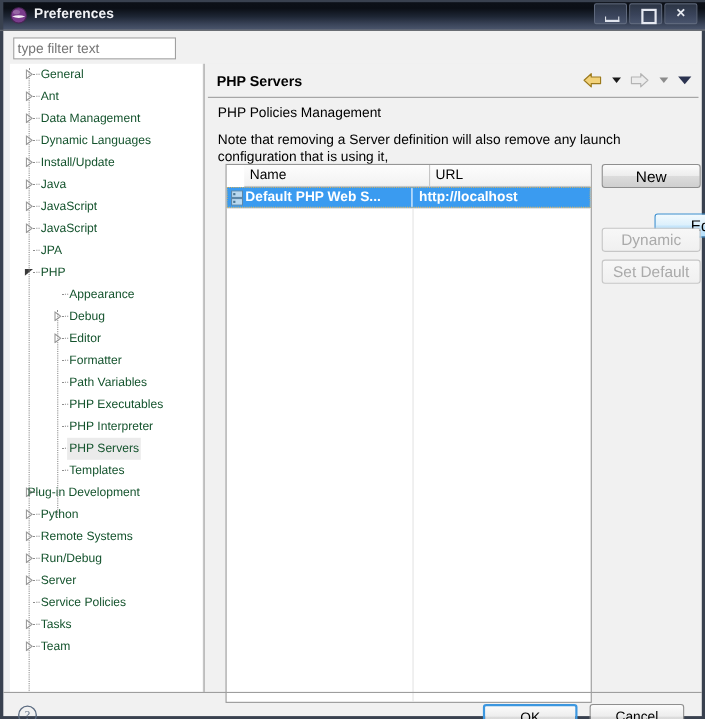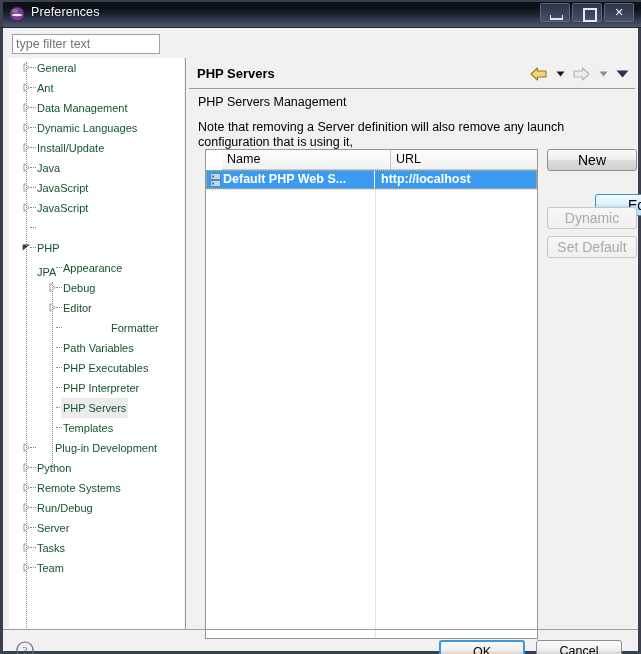"Preferences" #titlebar { font-weight: none -> bold }
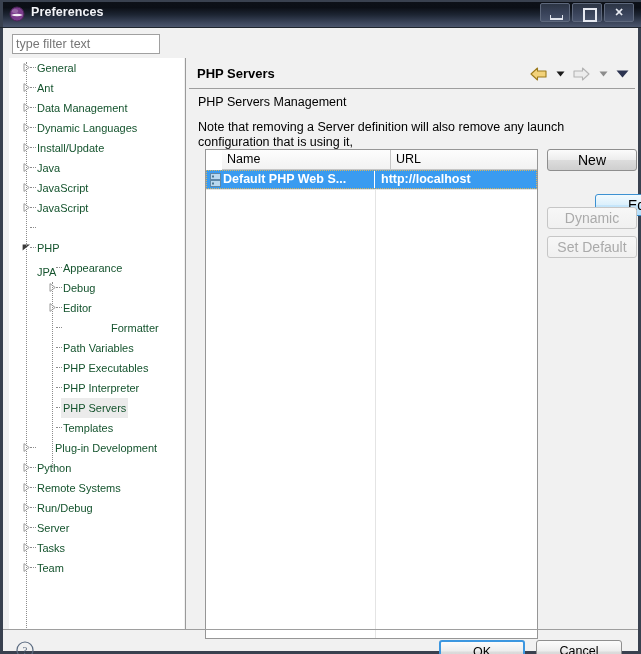"PHP Servers Management" div { text: Servers -> Policies }
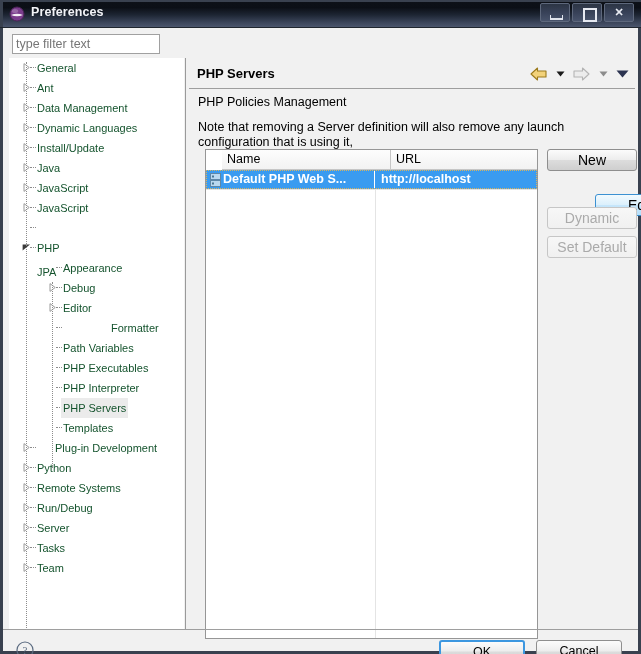"JPA" span.tlabel { margin-top: 44px -> none }
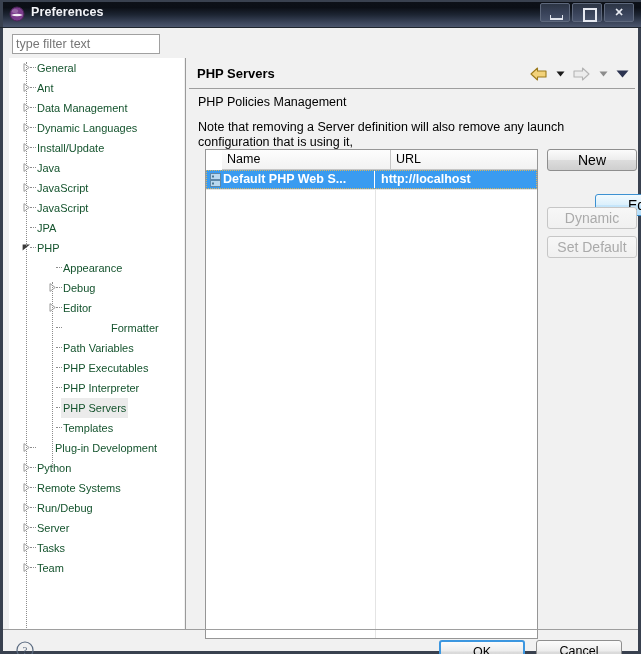"Formatter" span.tlabel { margin-left: 48px -> none }
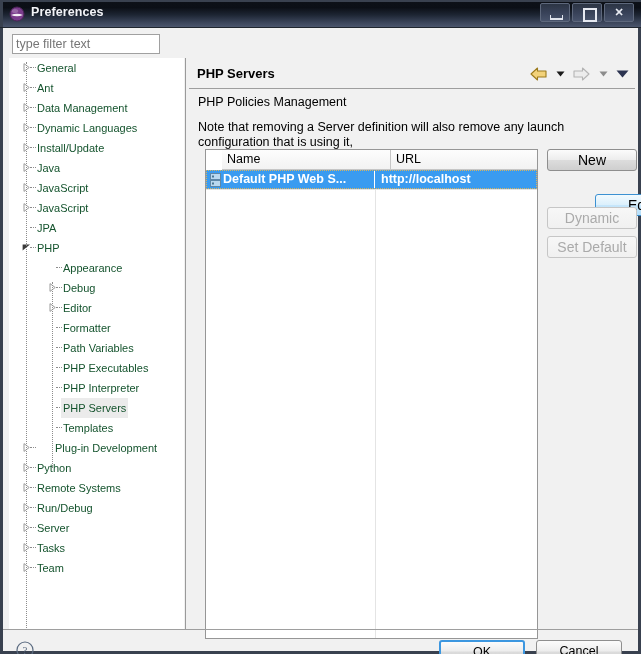"Plug-in Development" span.tlabel { left: 44px -> 14px }
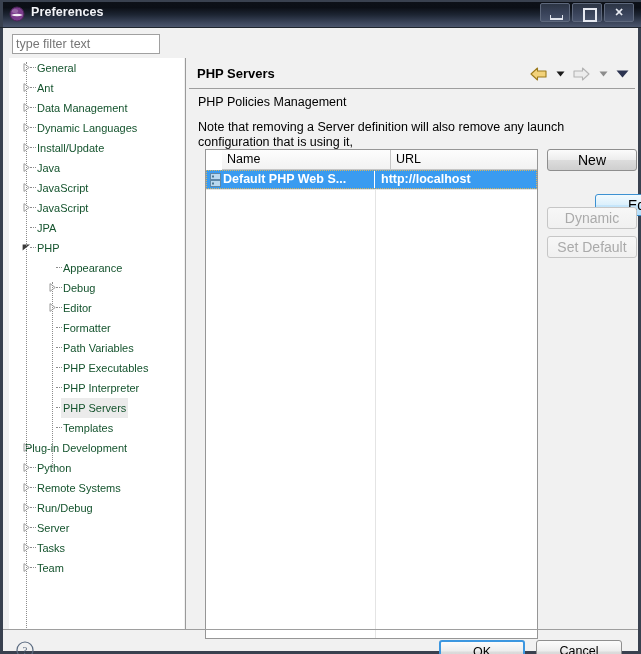"Service Policies" div.tnode { html: none -> <div> <div></div> <span>Service Policies</span> </div> }
